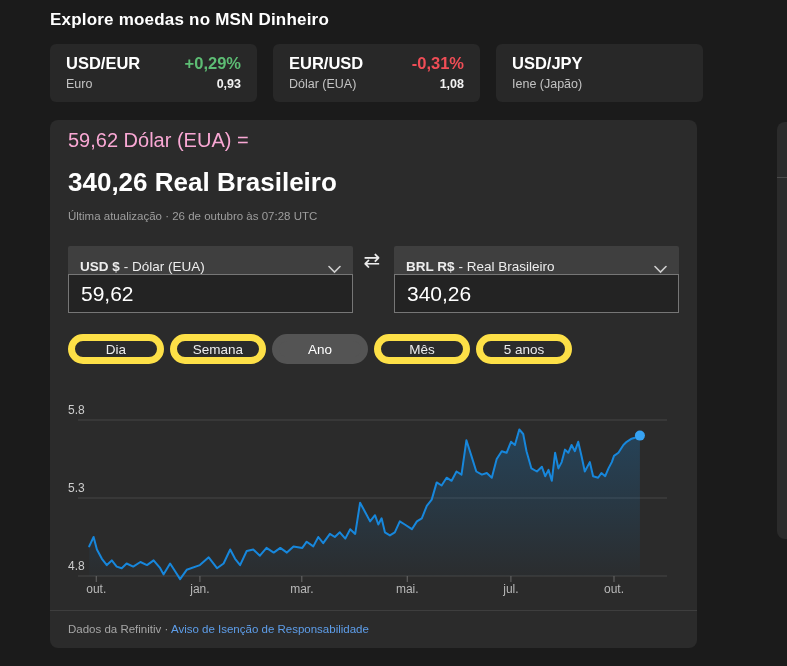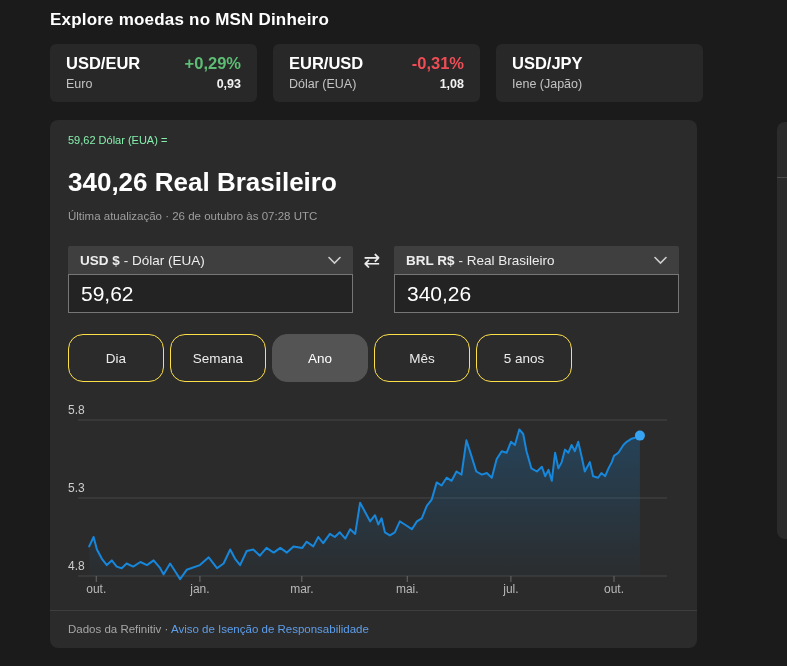"59,62 Dólar (EUA) =" .sub { color: #86efac -> #f9a8d4; font-size: 11px -> 20px }
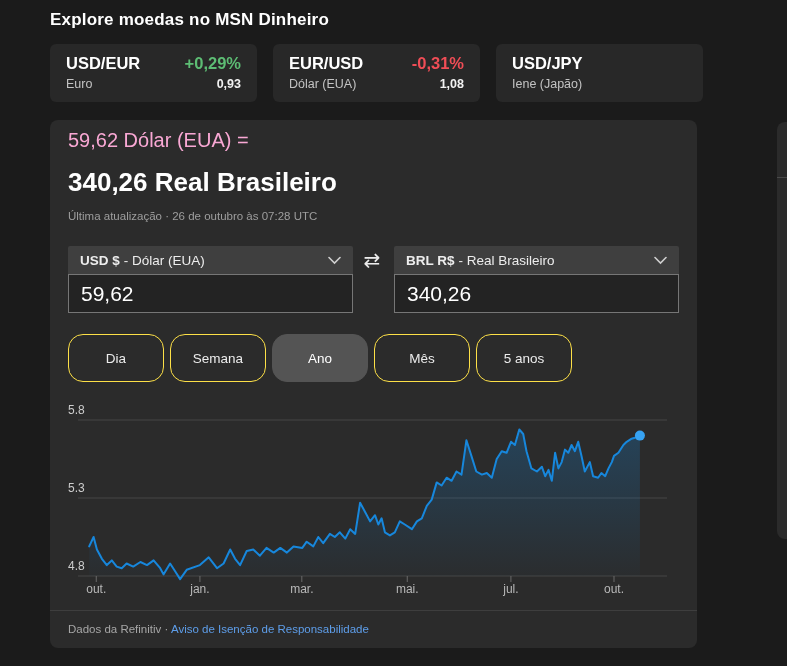"USD $" .sel { align-items: center -> flex-end }
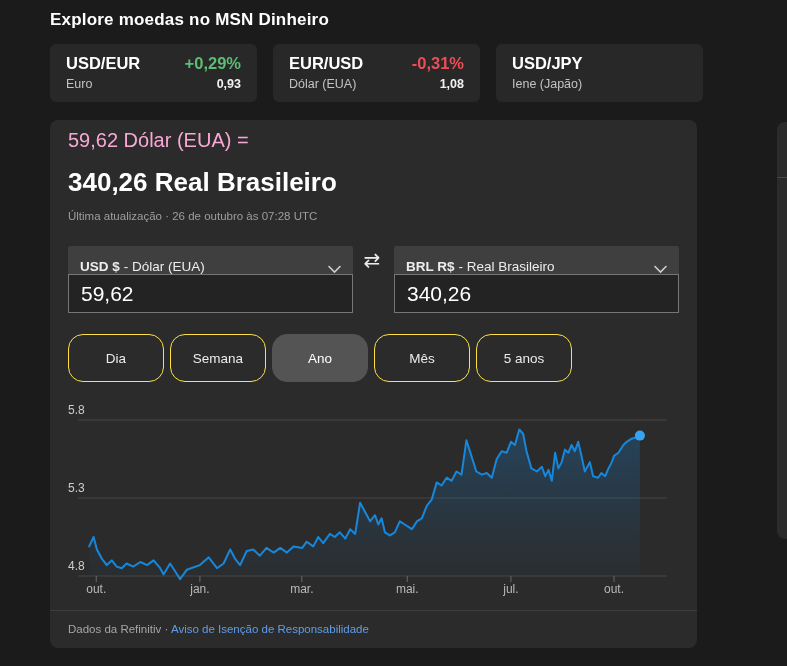"Dia" .pill { border: 1px solid #fde047 -> 7px solid #fde047; height: 48px -> 30px }
